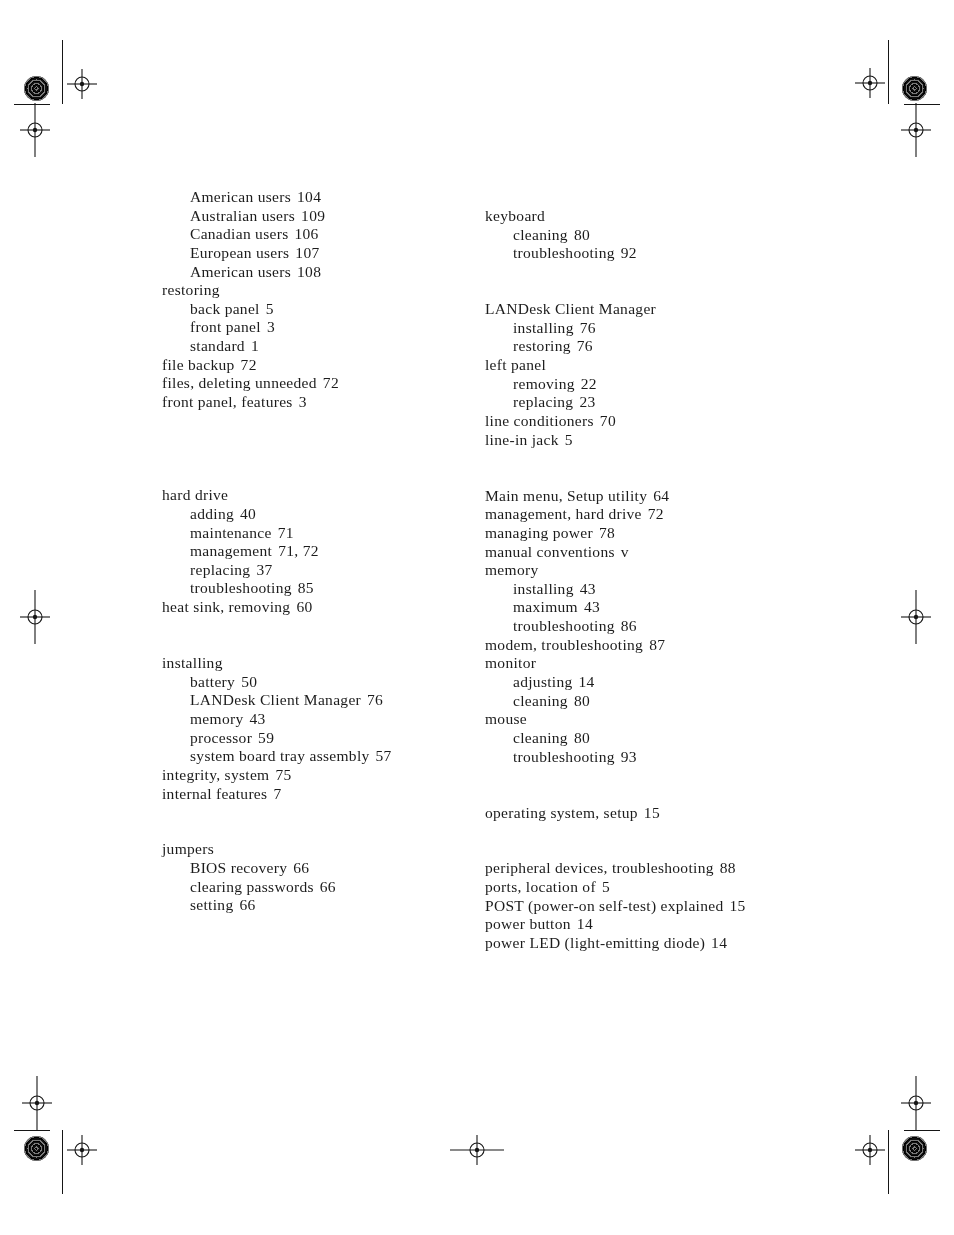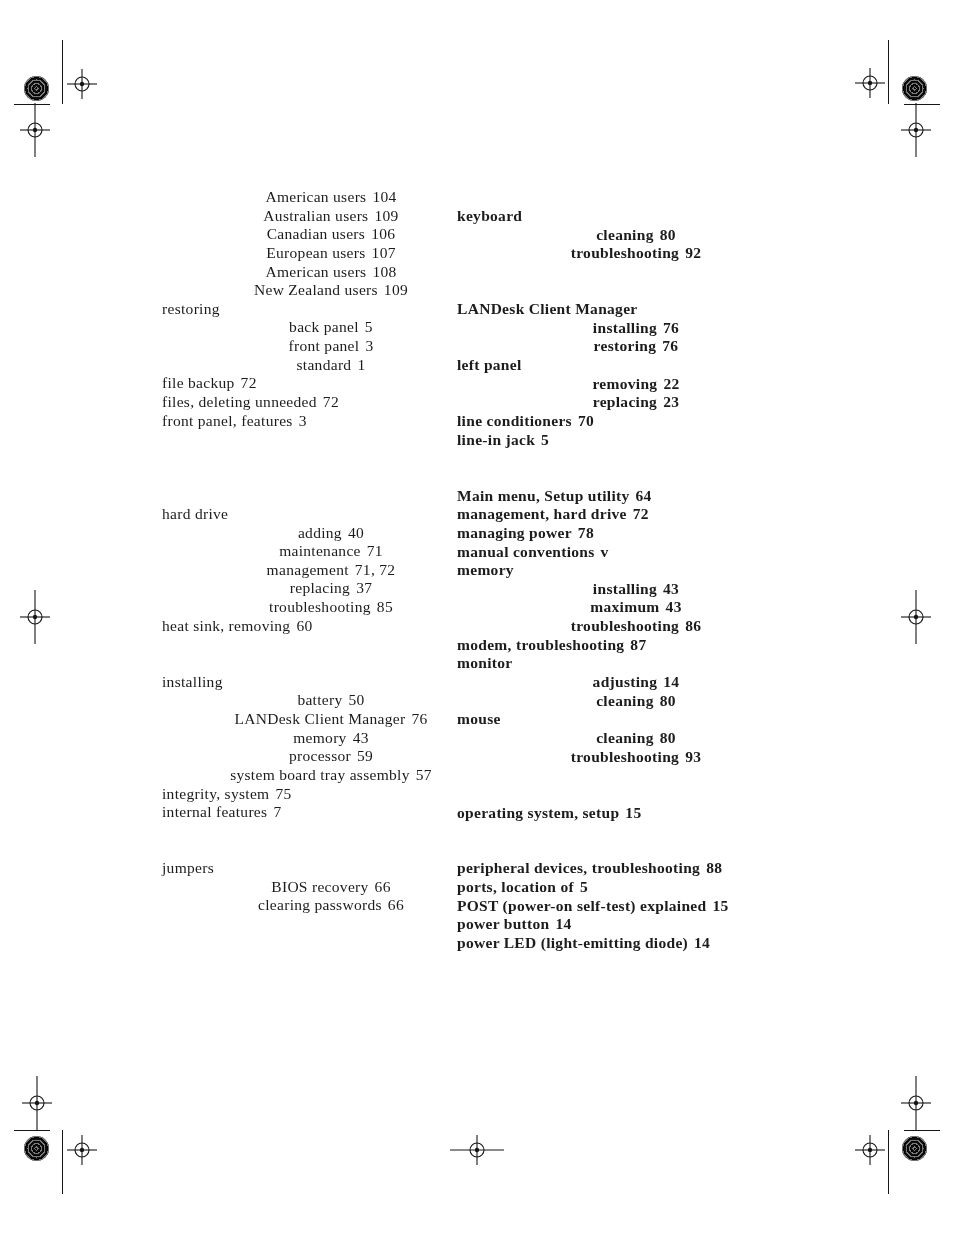"American users 104" .line.indent { text-align: center -> none }
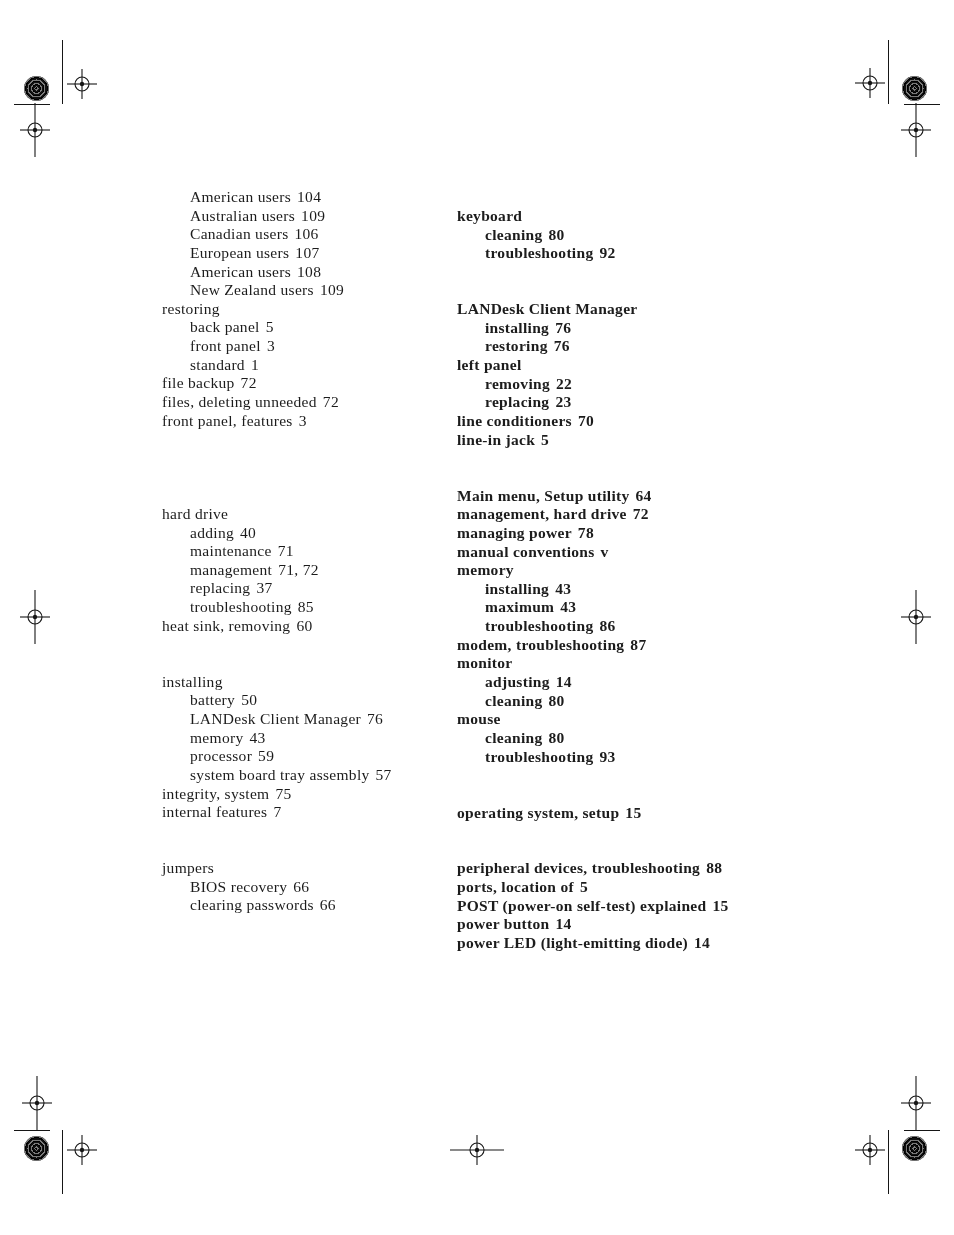"keyboard" .col-right { font-weight: bold -> none; left: 457px -> 485px }
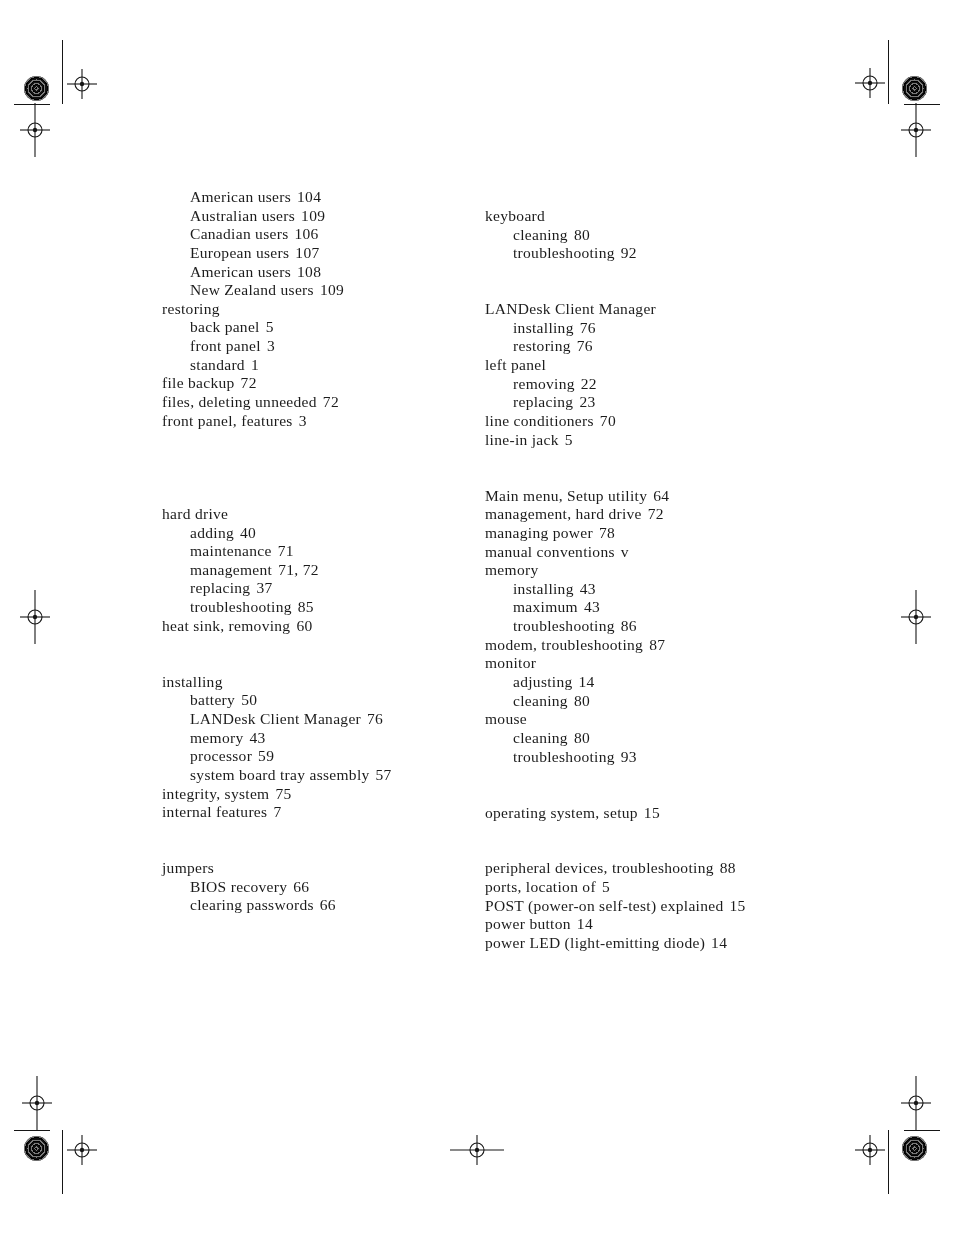"New Zealand users 109" div.line { html: <div><span>New Zealand users</span><span>109</span></div> -> none }
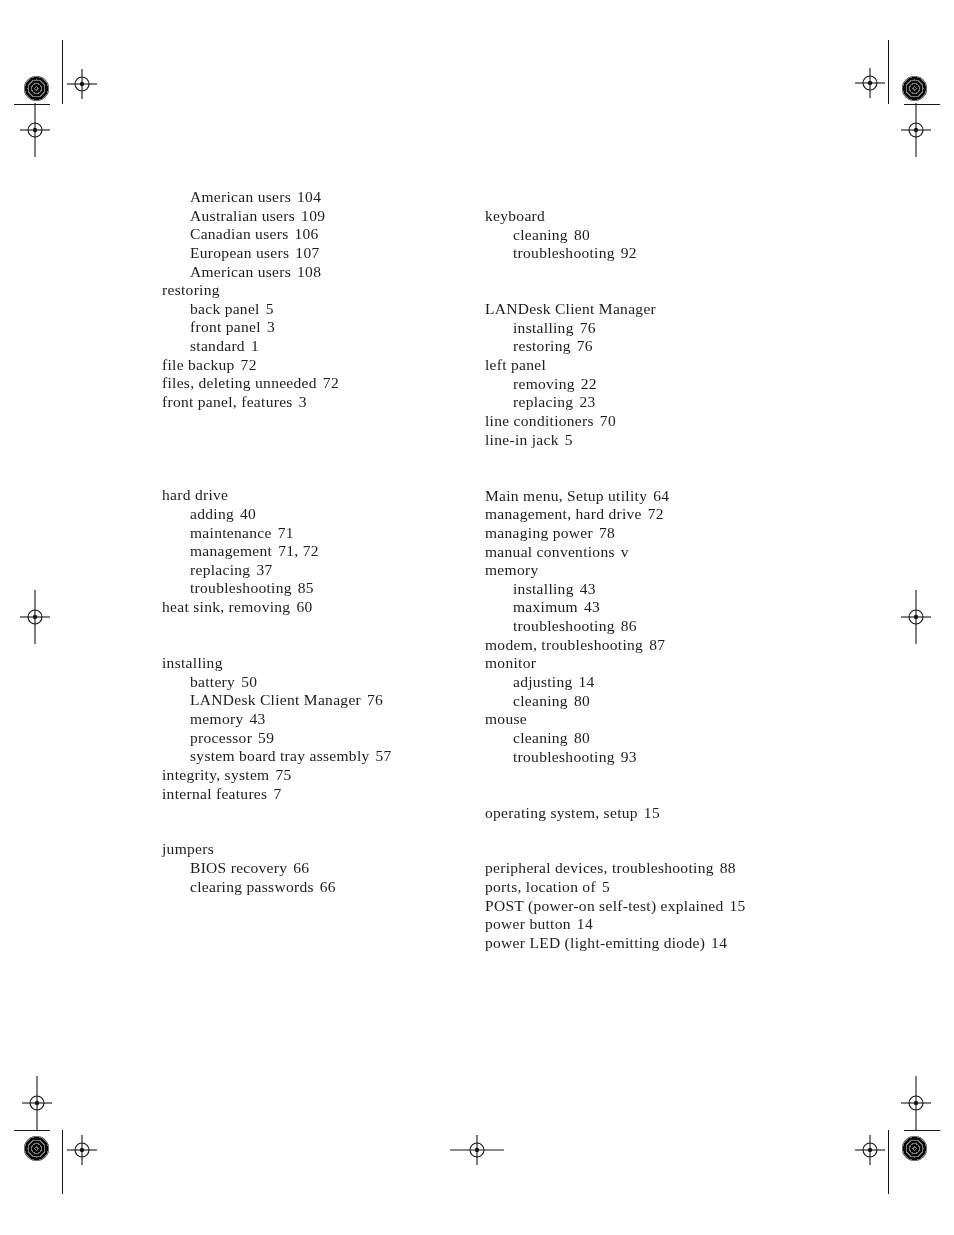"setting 66" div.line { html: none -> <div><span>setting</span><span>66</span></div> }
